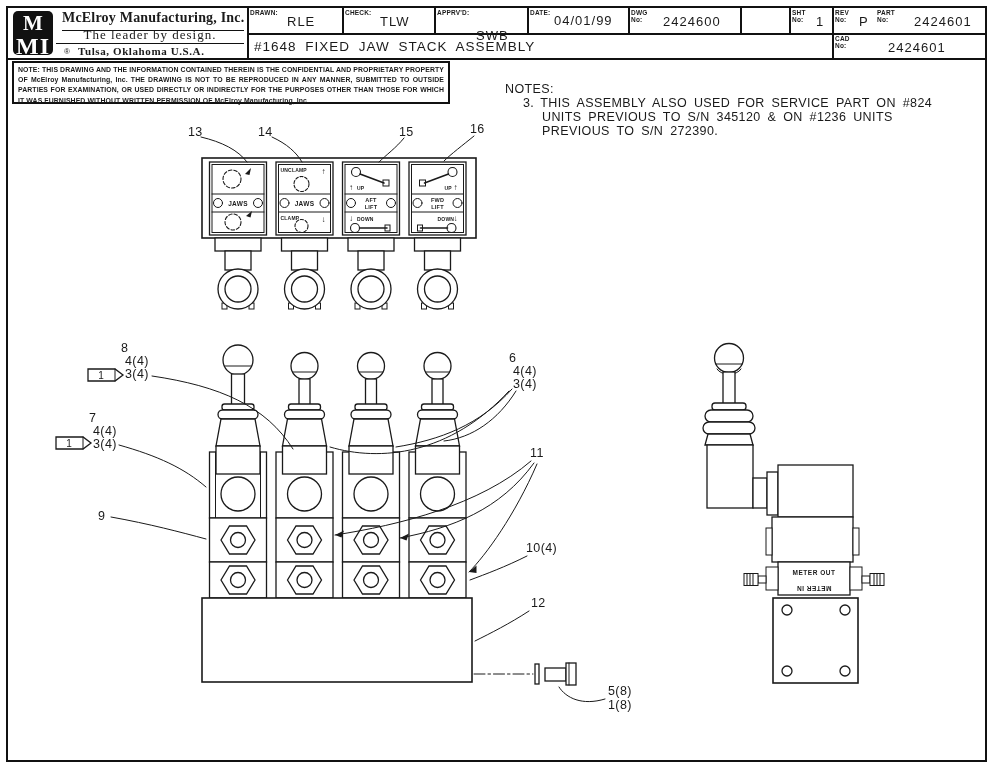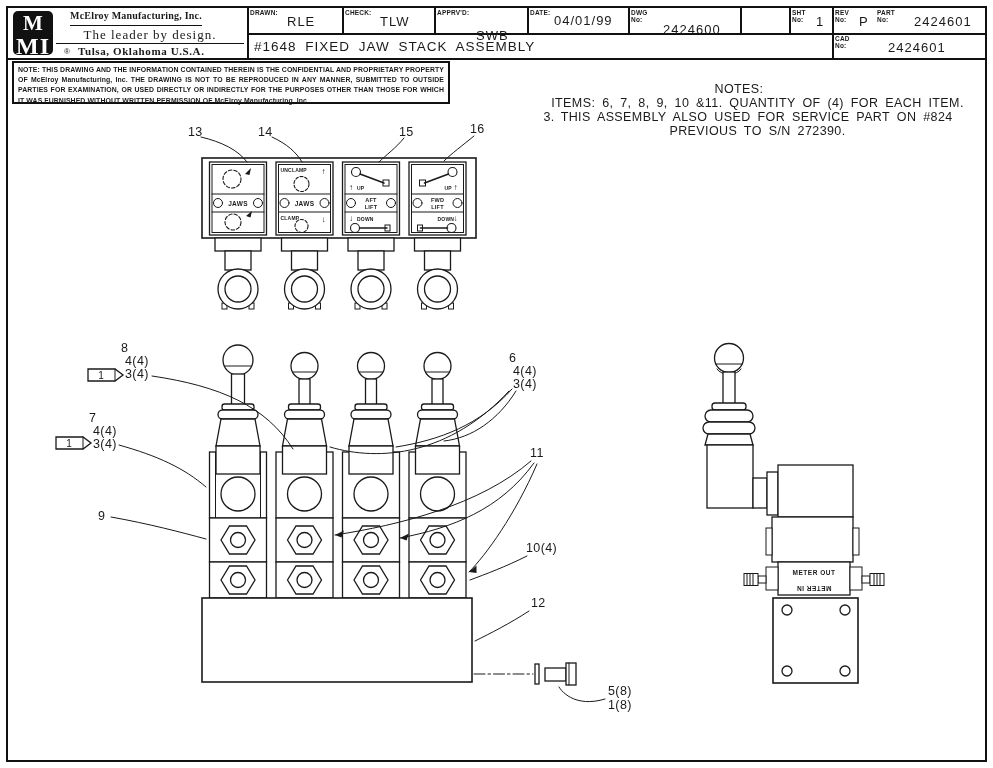"McElroy Manufacturing, Inc." .company { font-size: 10px -> 14px; left: 62px -> 54px }
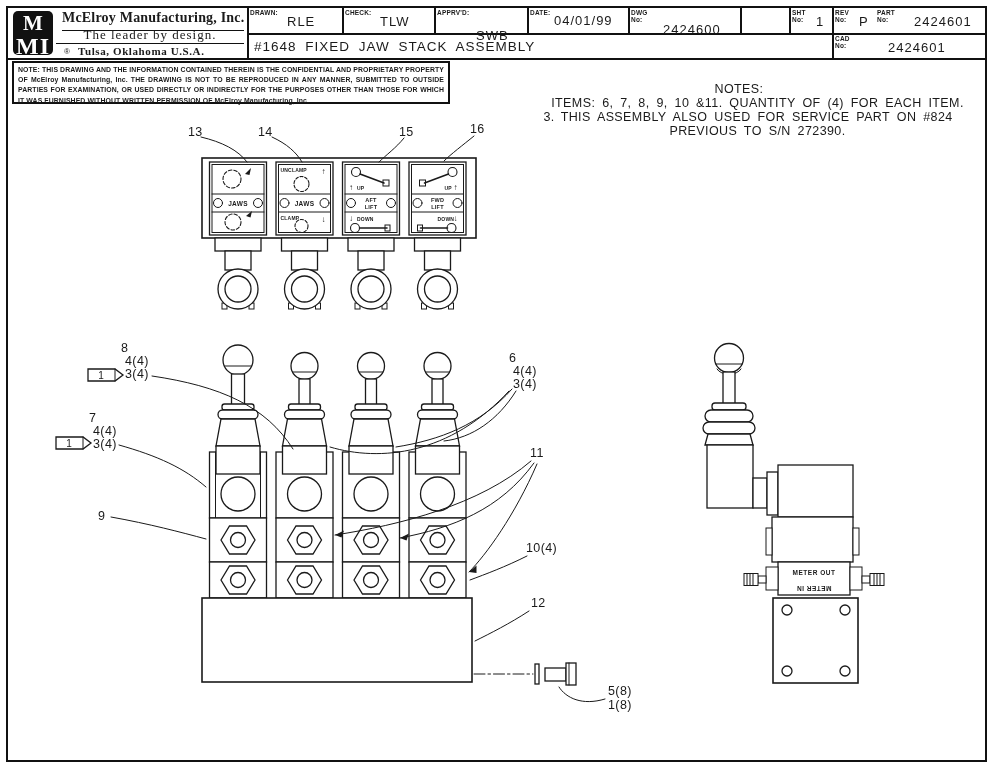"2424600" div.cell-val { top: 14px -> 6px }
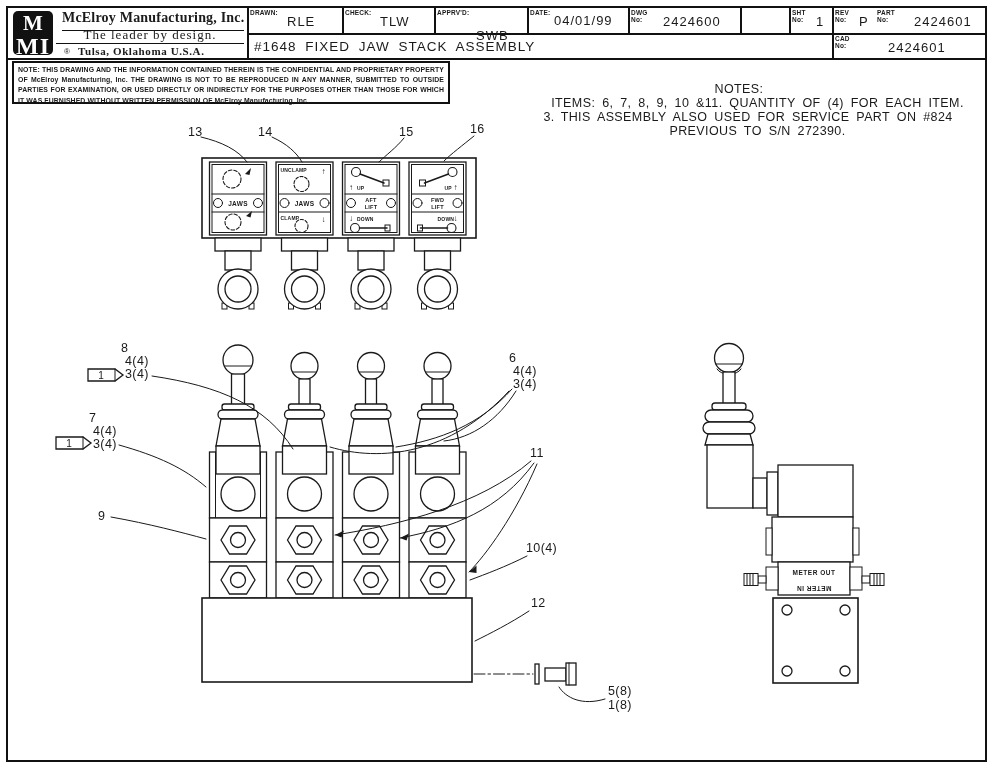"NOTES:" .notes .nline { text-align: center -> none }
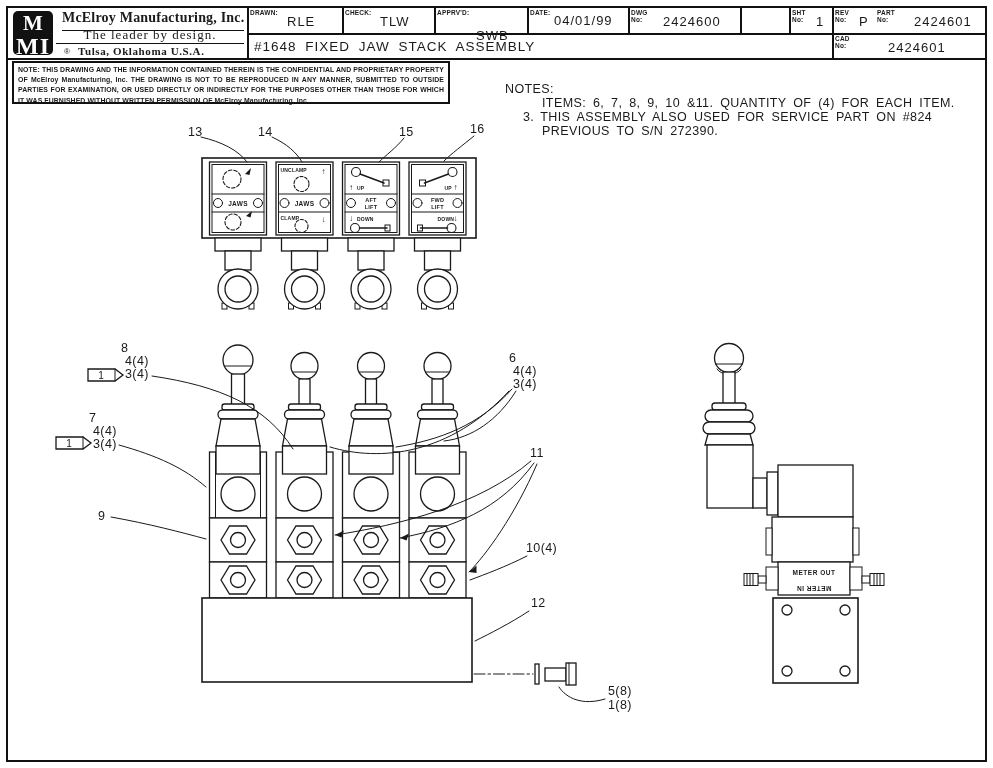"ITEMS: 6, 7, 8, 9," div.nline { html: <div>ITEMS: 6, 7, 8, 9, 10 &amp;11. QUANTITY OF (4) FOR EACH ITEM.</div> -> none }
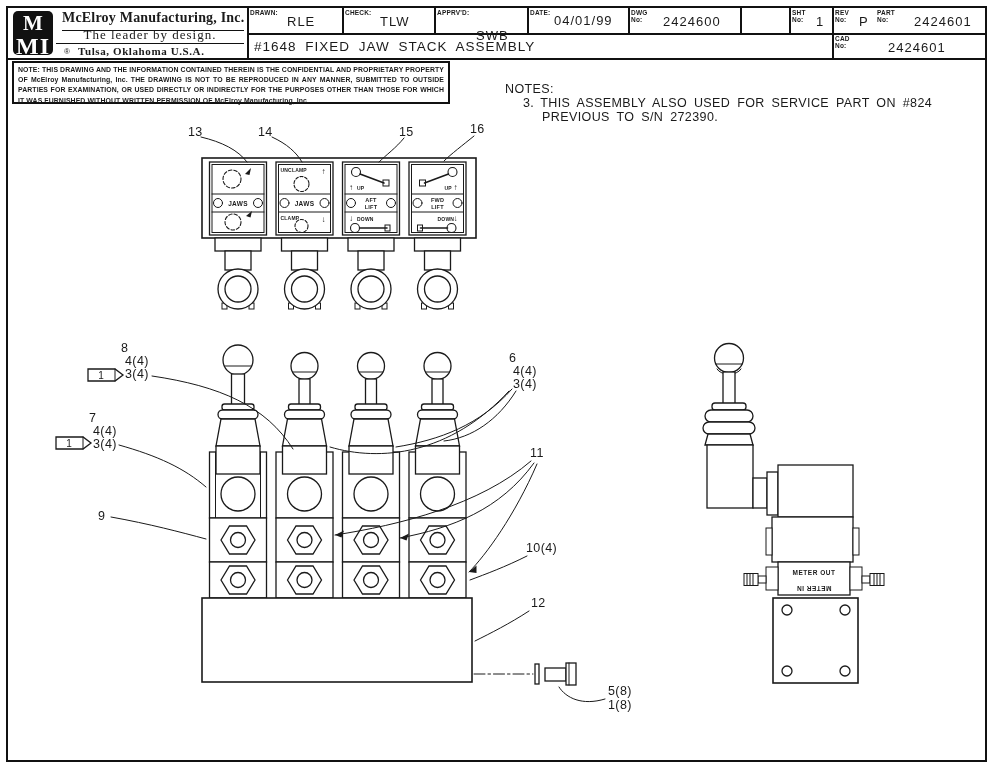"UNITS PREVIOUS TO S/N 345120" div.nline { html: none -> <div>UNITS PREVIOUS TO S/N 345120 &amp; ON #1236 UNITS</div> }
